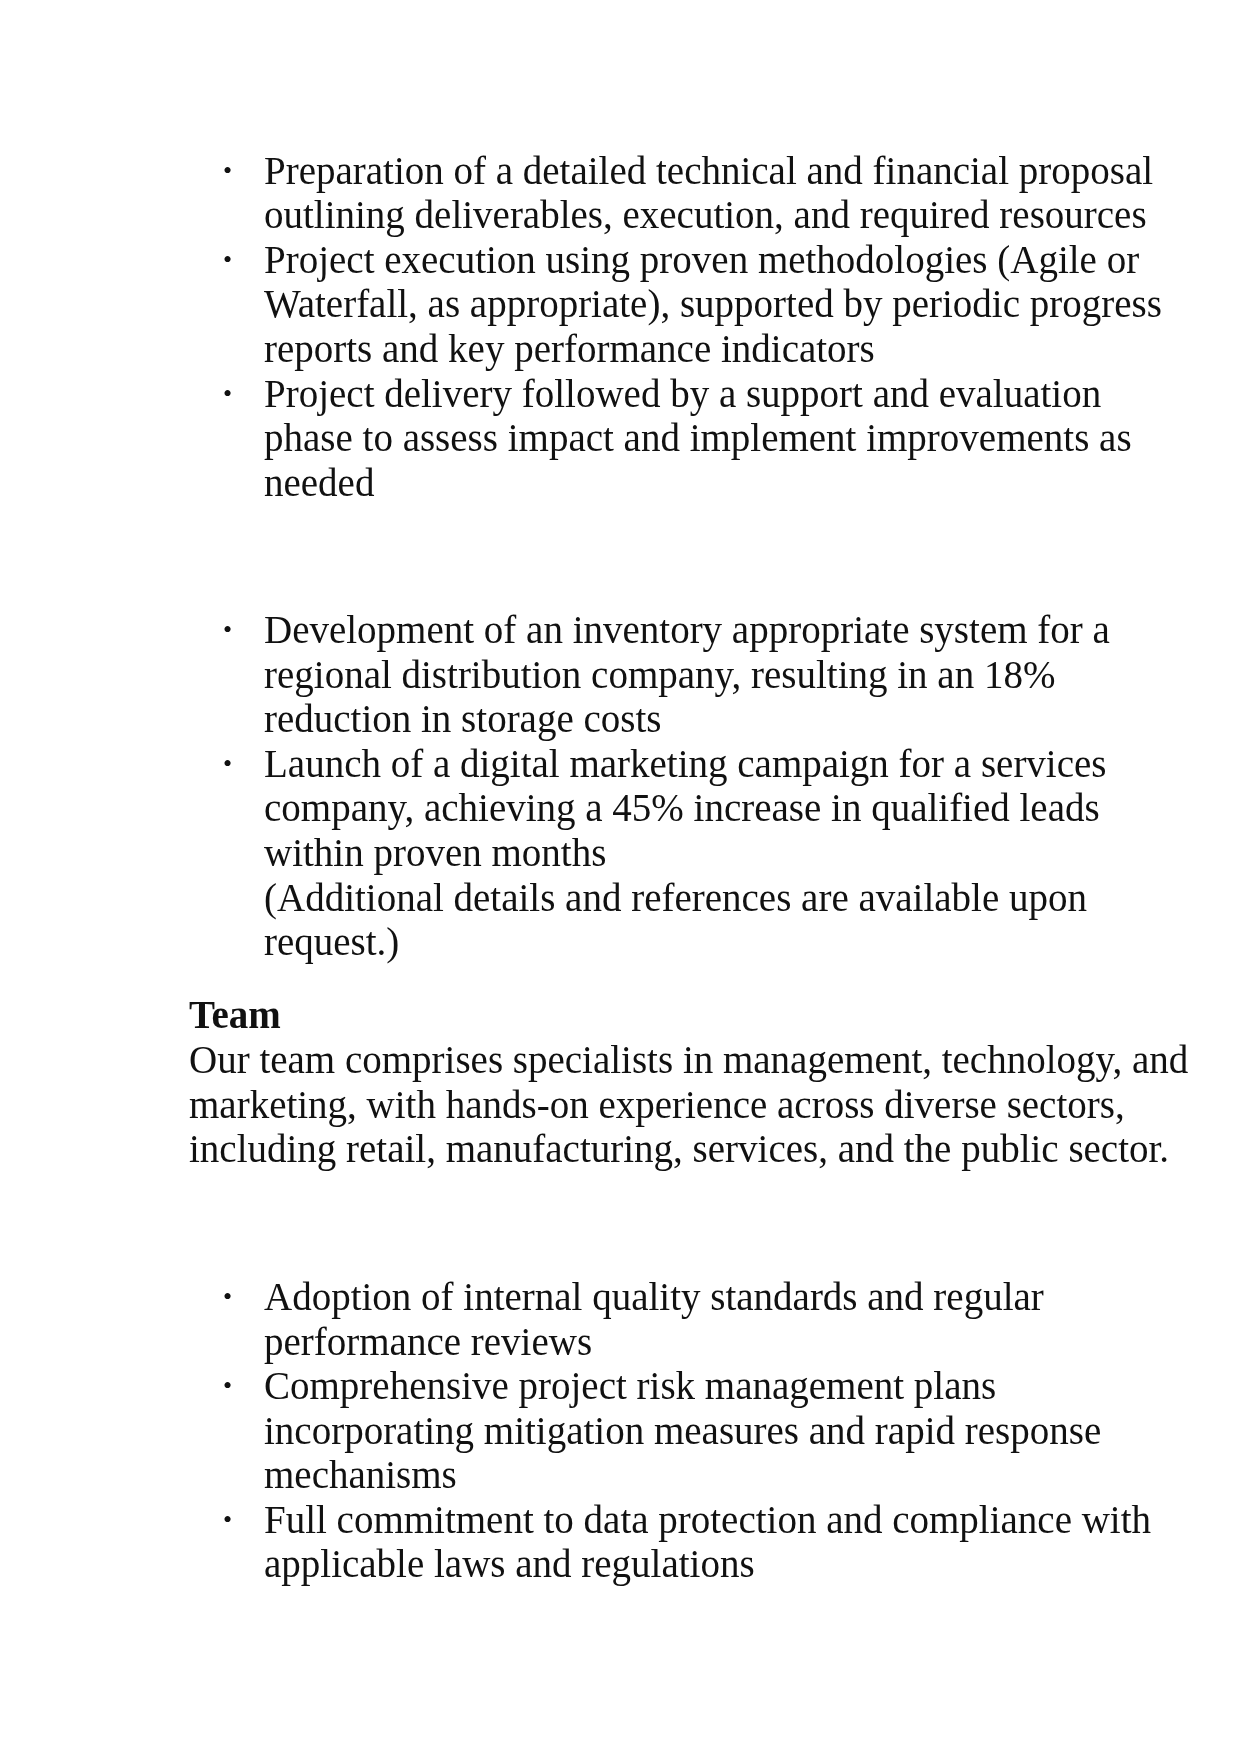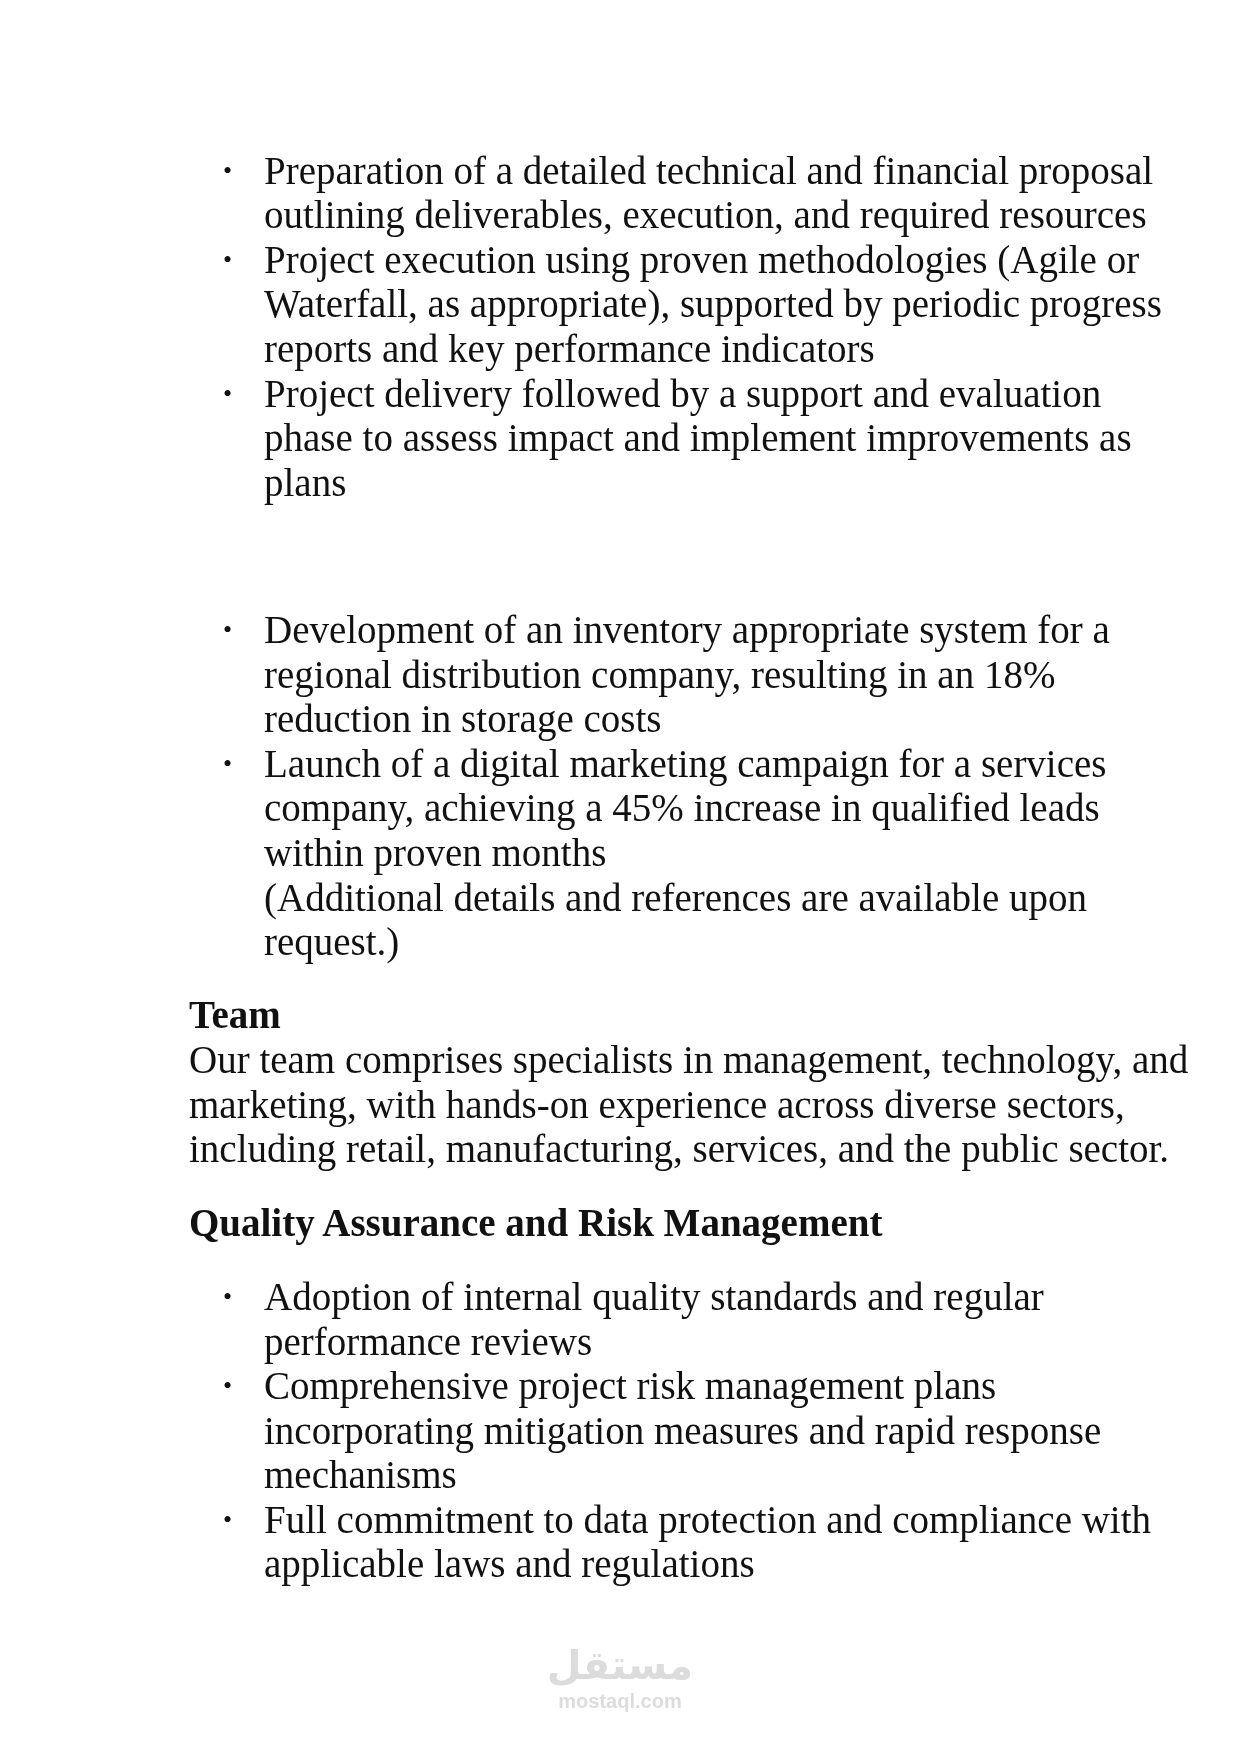"plans" div.line { text: plans -> needed }
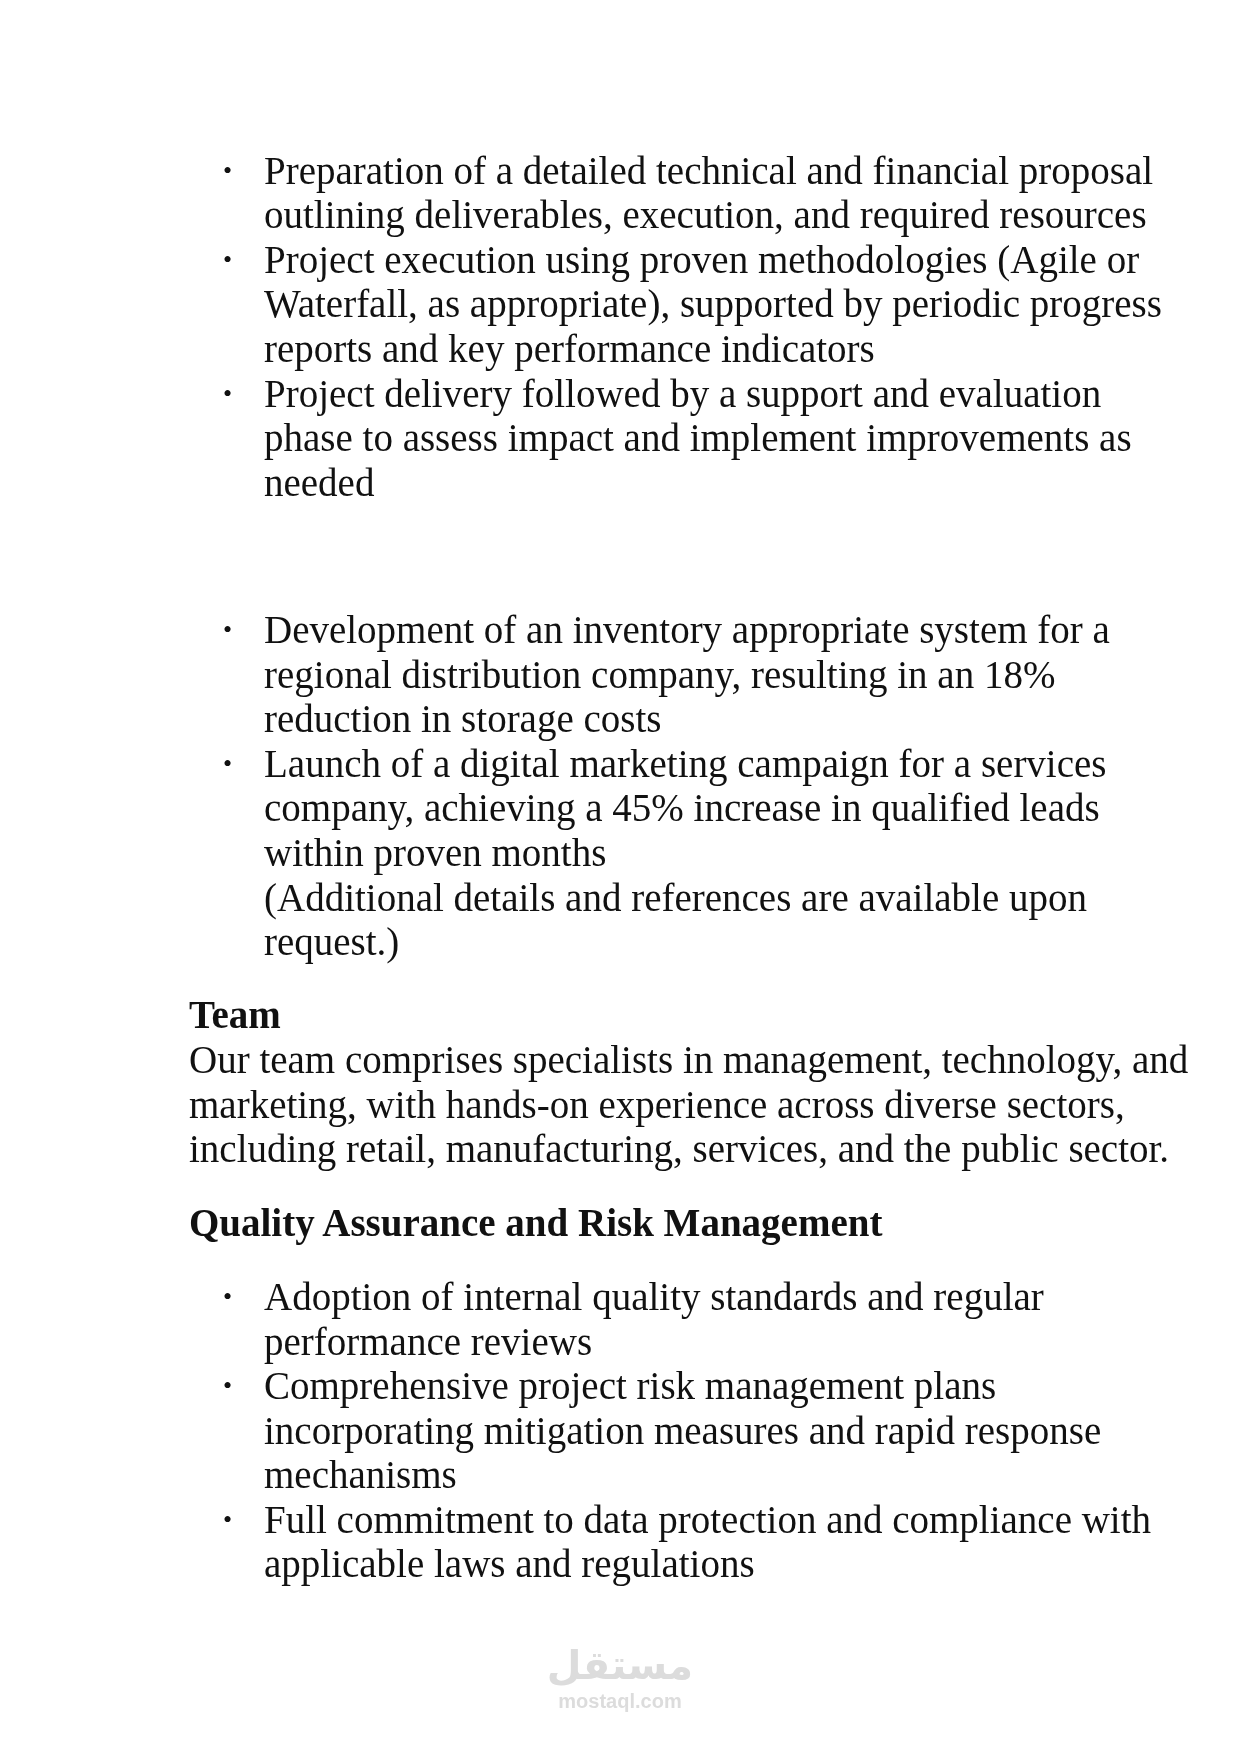"Quality Assurance and Risk Management" div.line { html: <div>Quality Assurance and Risk Management</div> -> none }
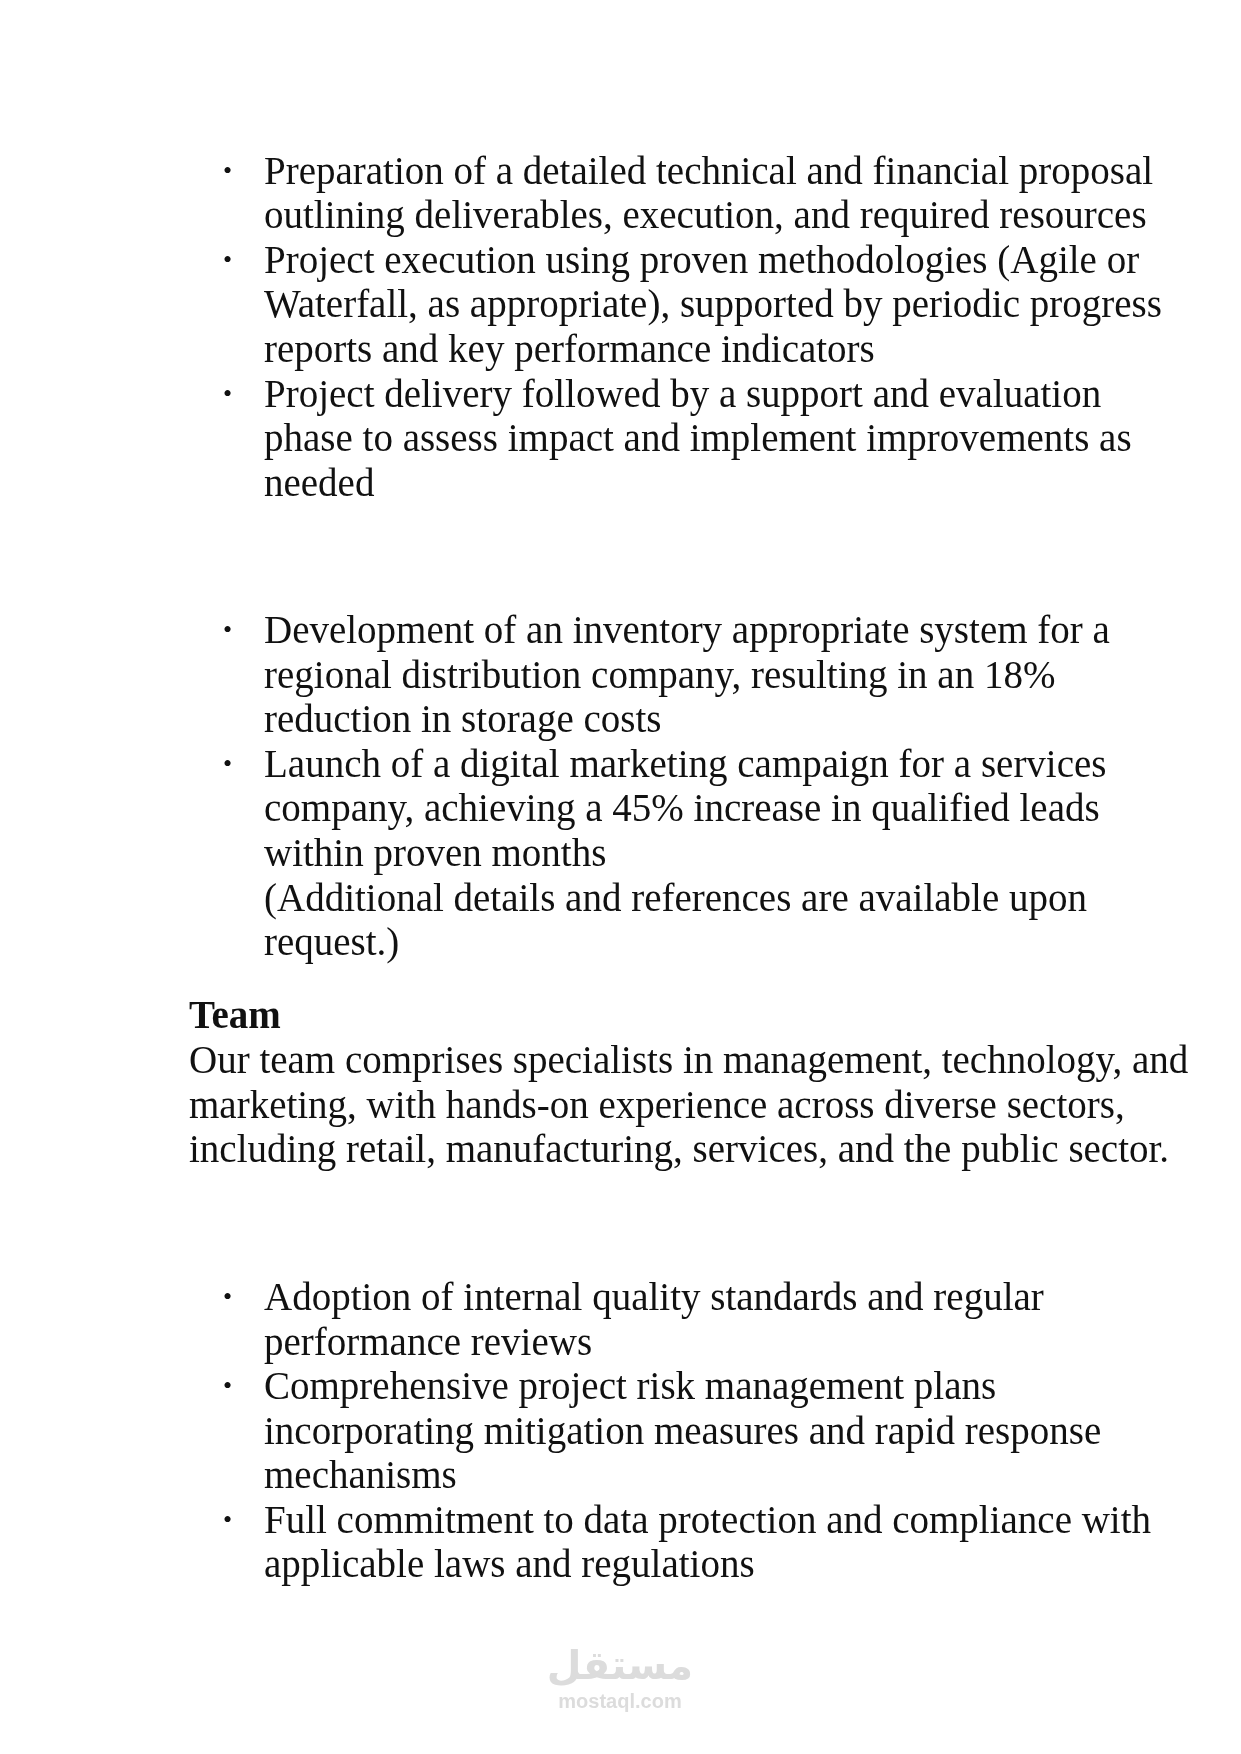"مستقل" div.watermark { html: <div> <div>مستقل</div> <div>mostaql.com</div> </div> -> none }
